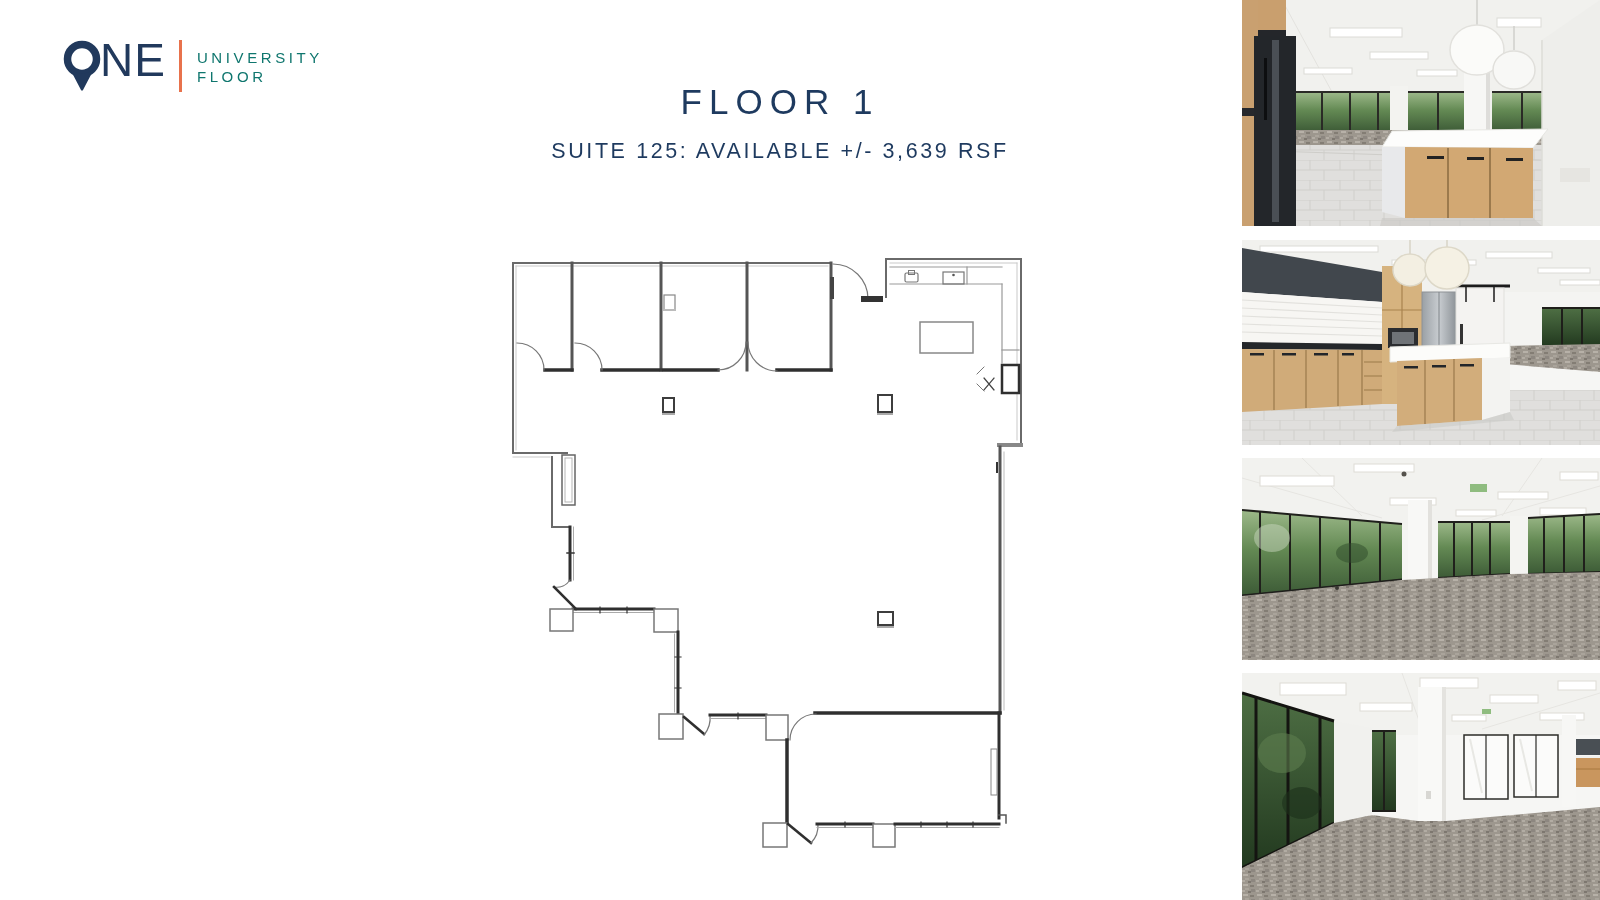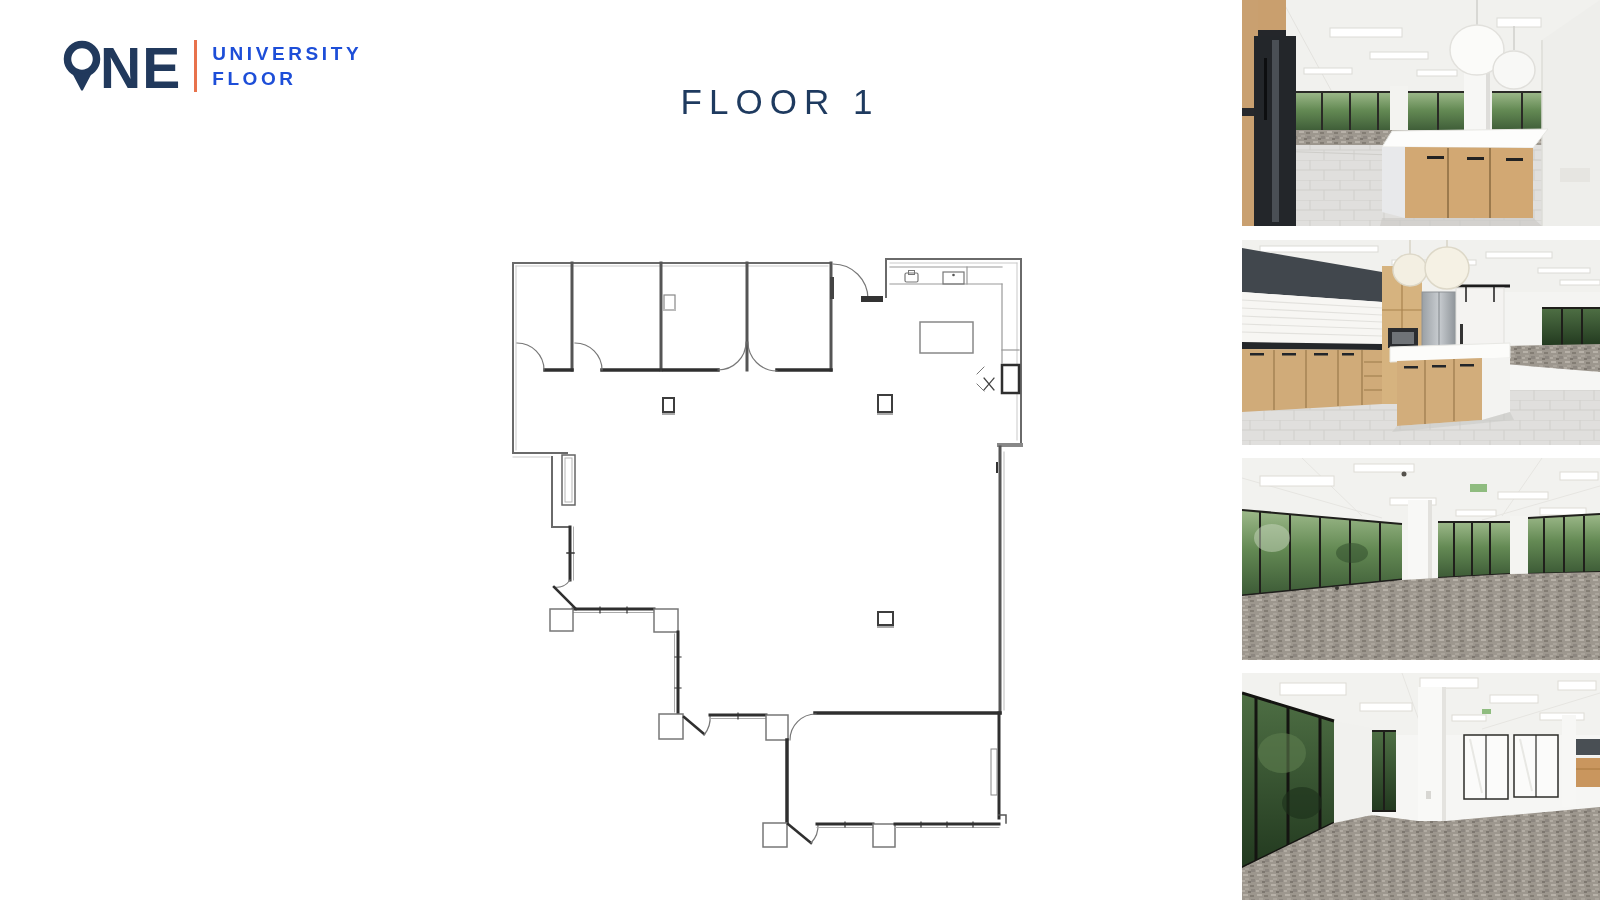"NE" .logo-ne { font-size: 57px -> 46px; font-weight: 700 -> 400; margin-top: 8px -> none }
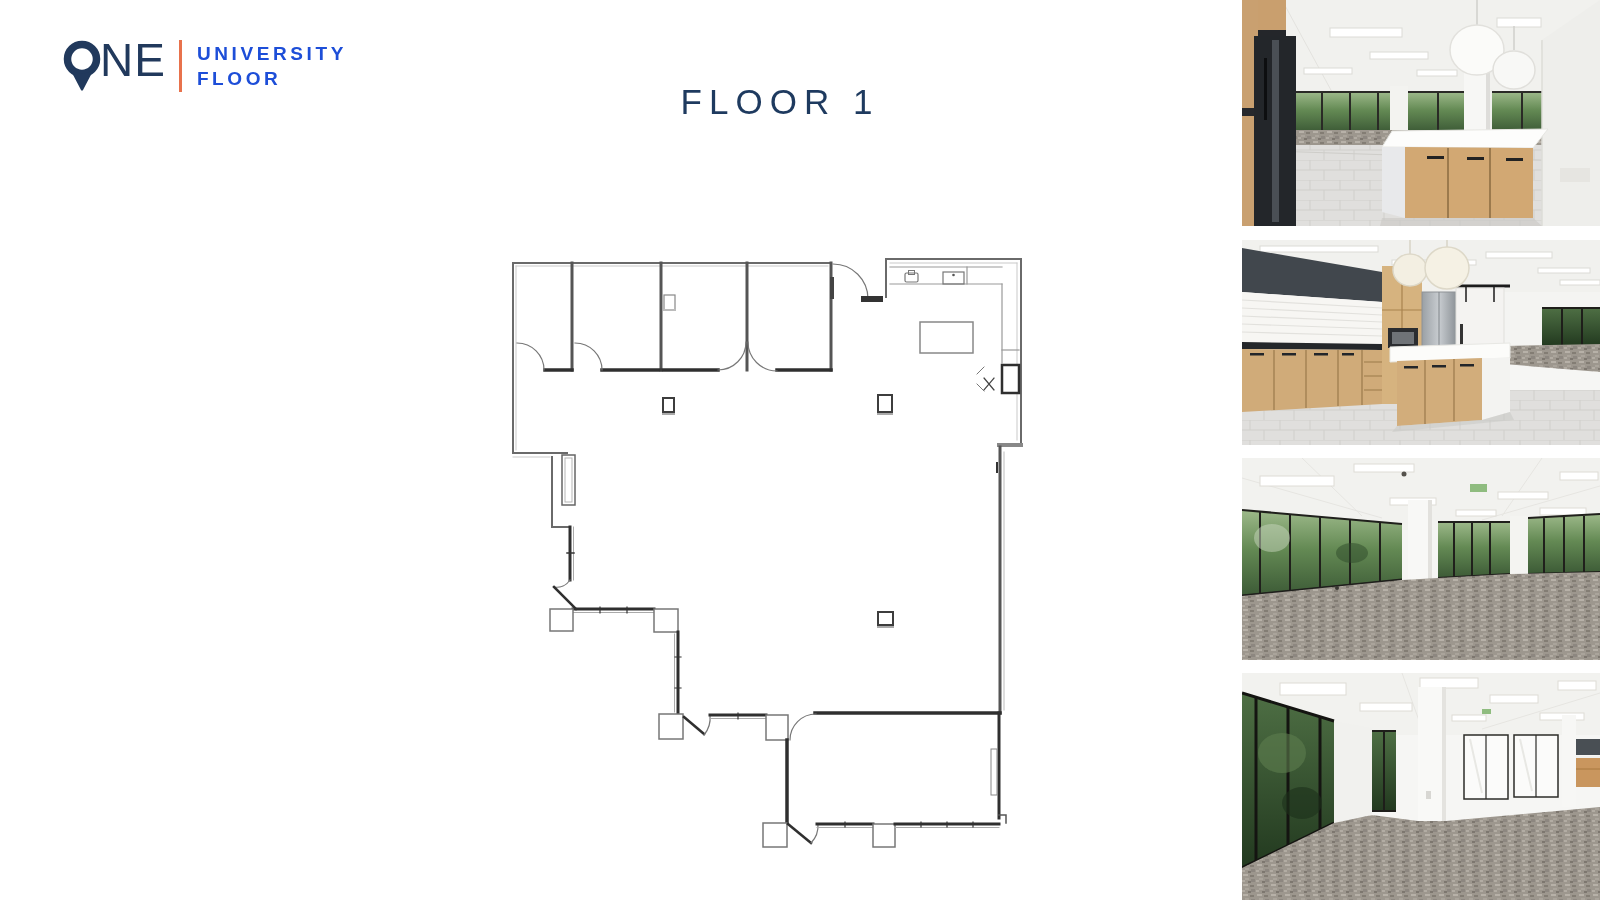"UNIVERSITY" .logo-text { color: #1d4ed8 -> #0f766e; font-size: 19px -> 15px; font-weight: 700 -> 400 }
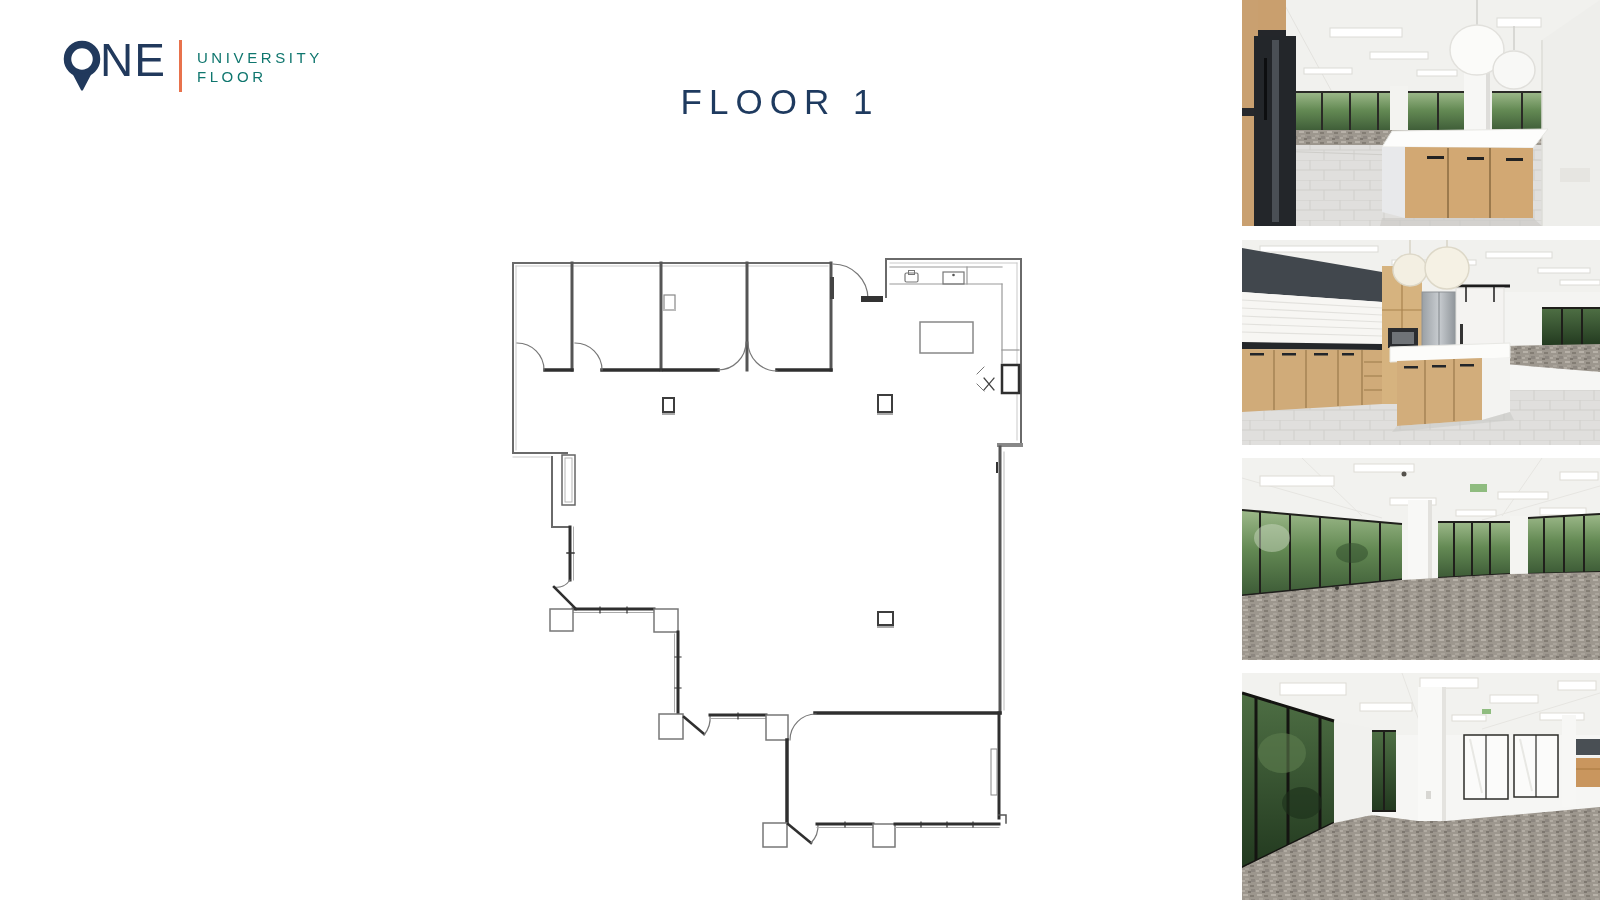"SUITE 125: AVAILABLE +/- 3,639" h2.subtitle { html: none -> <h2>SUITE 125: AVAILABLE +/- 3,639 RSF</h2> }
